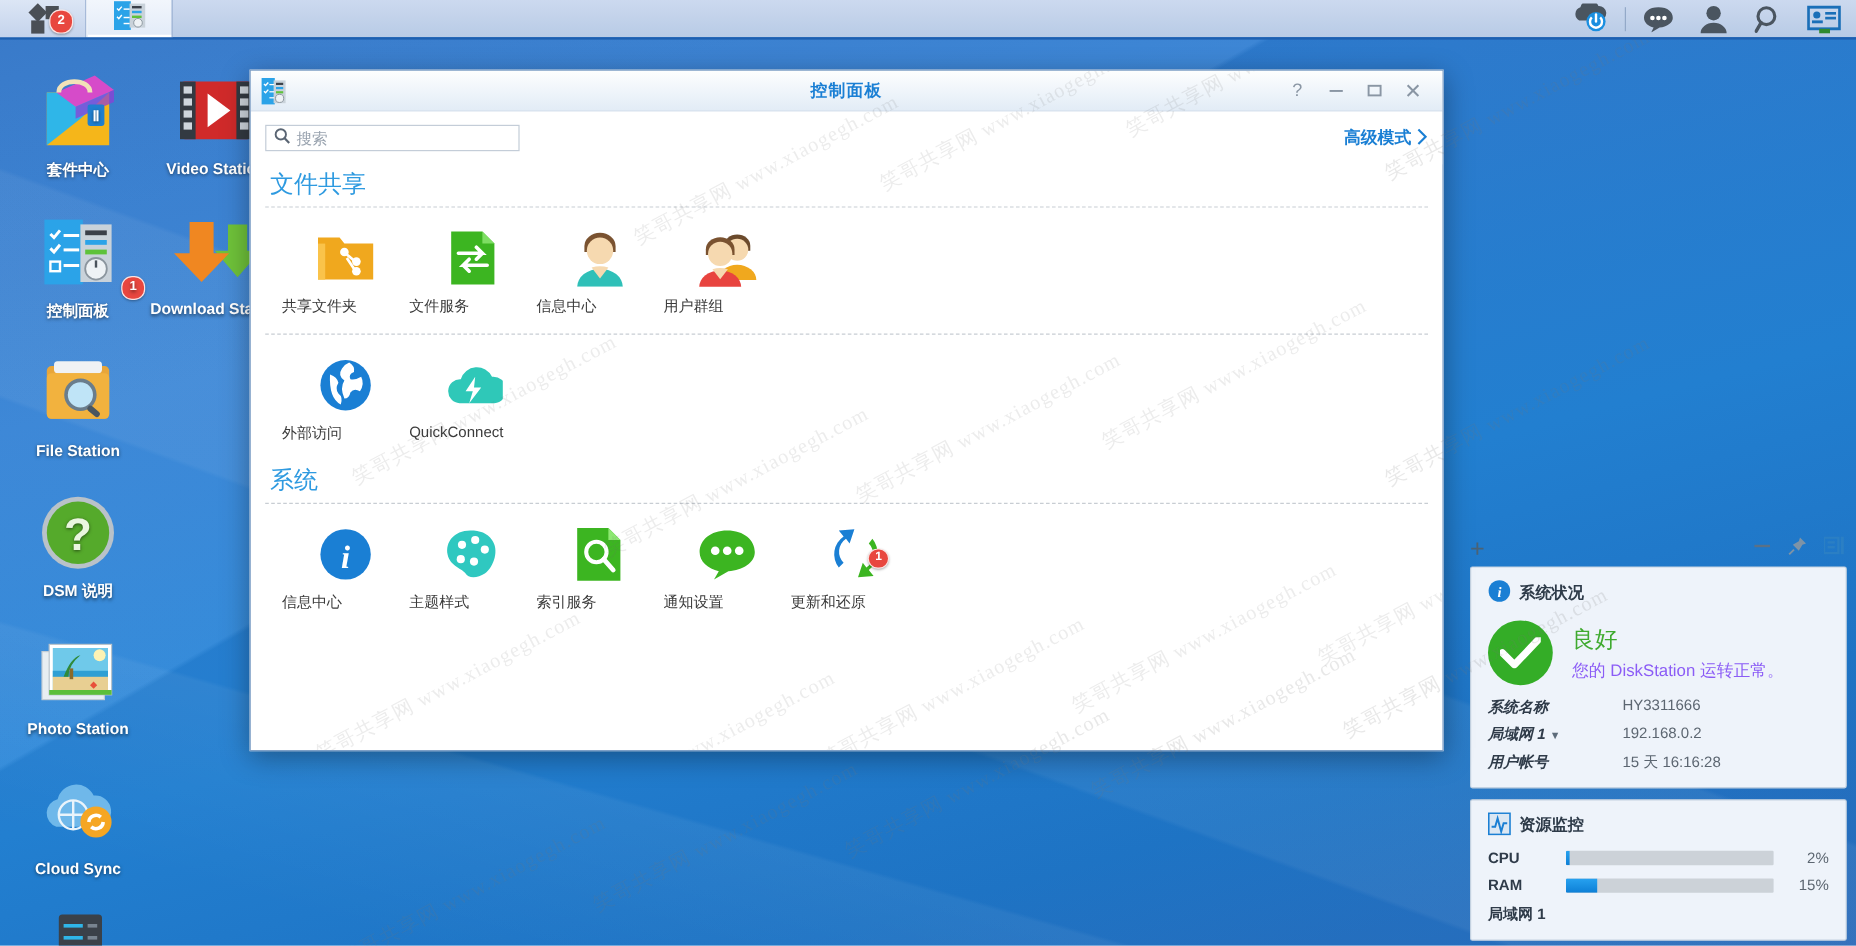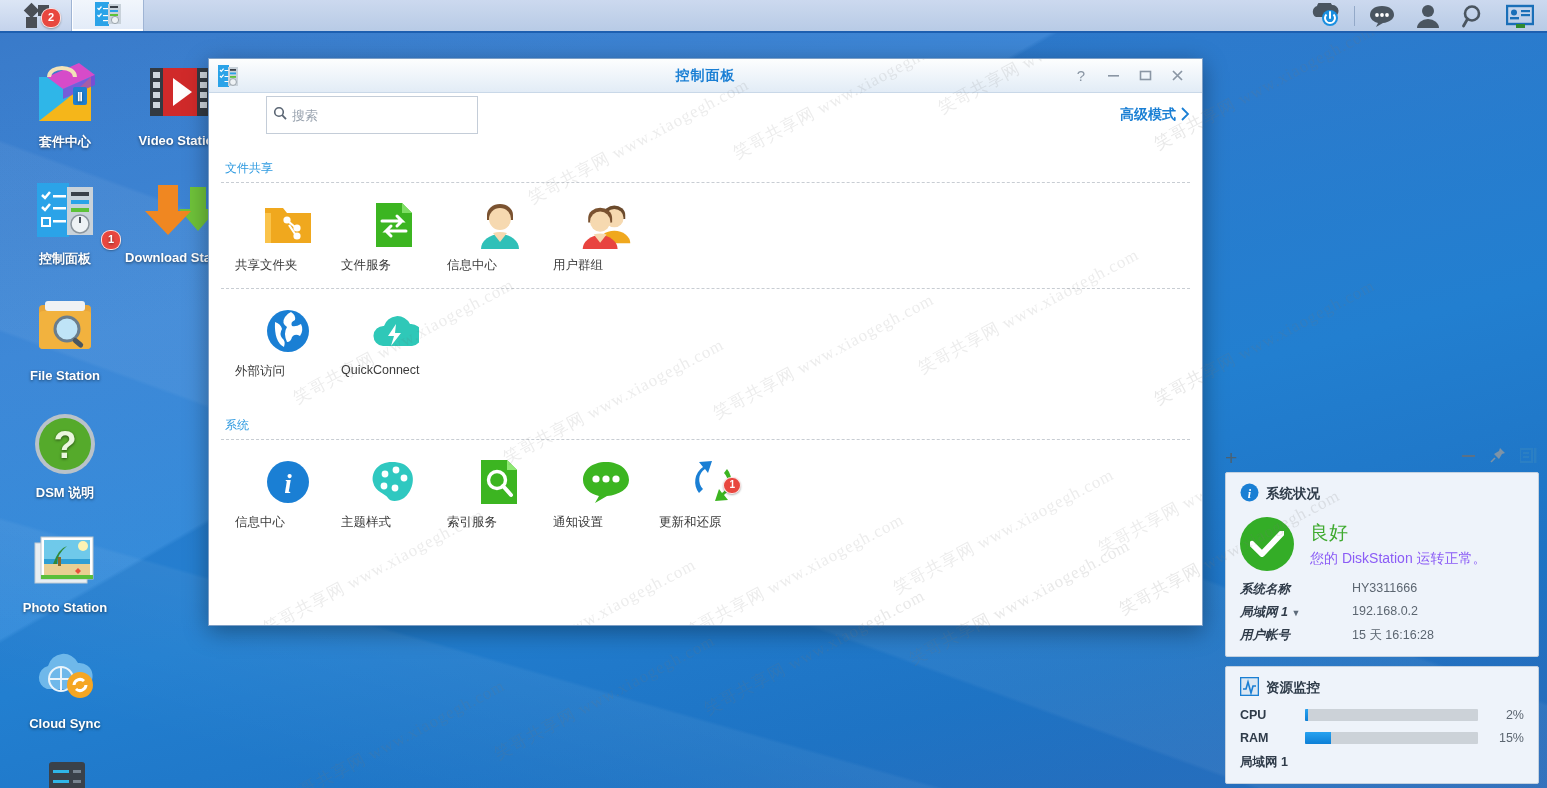"搜索" .searchbox { height: 38px -> 22px; margin-left: 45px -> none }
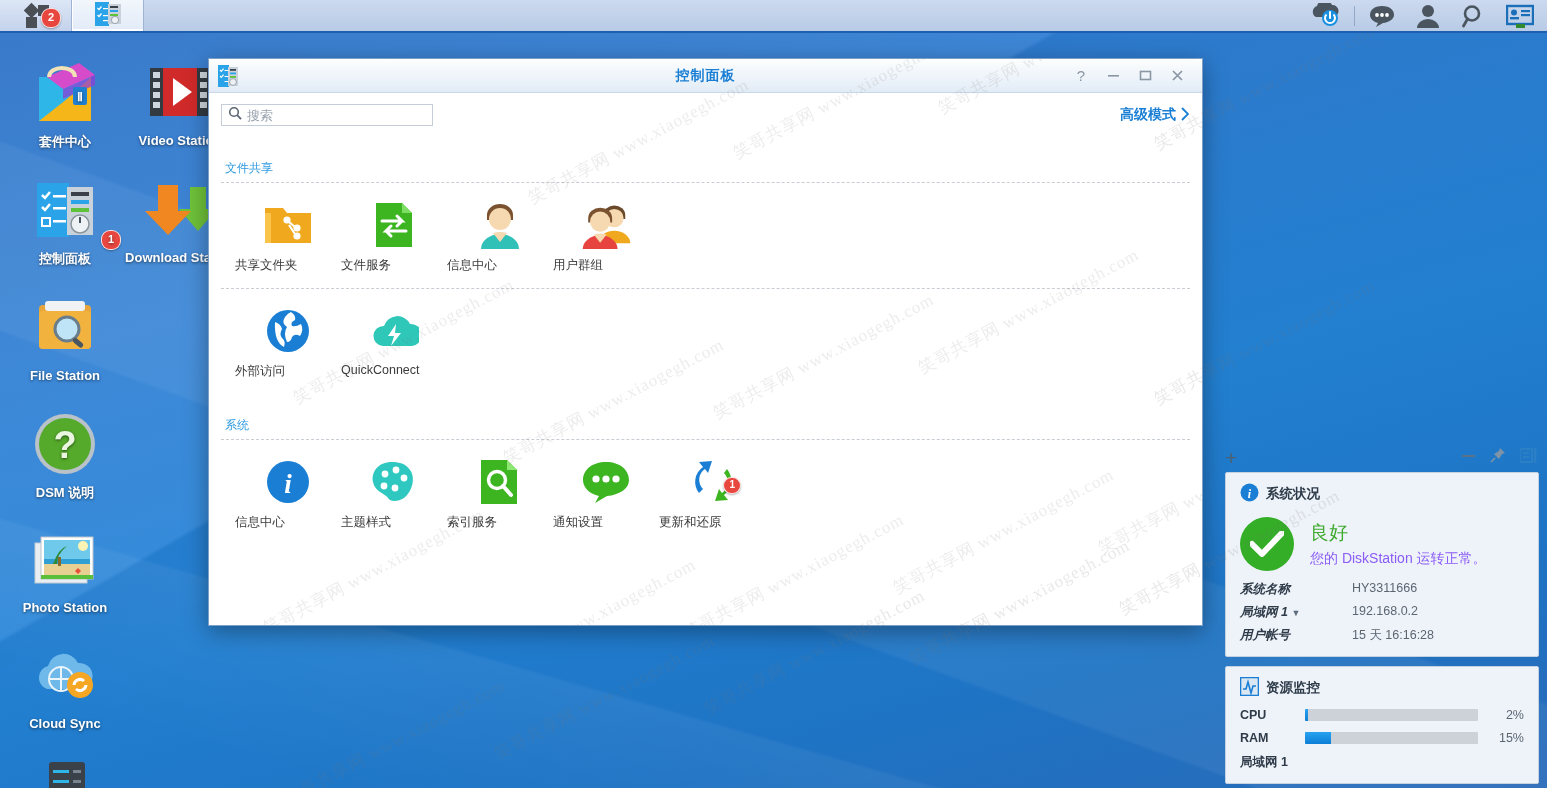"文件共享" .sec-title { font-size: 12px -> 20px; margin-top: 20px -> none }
